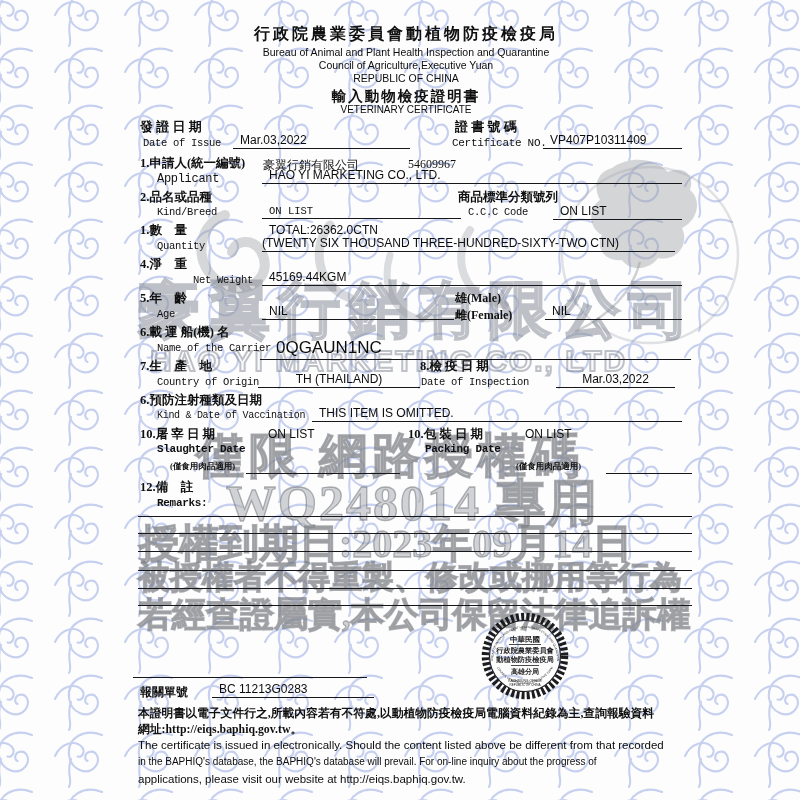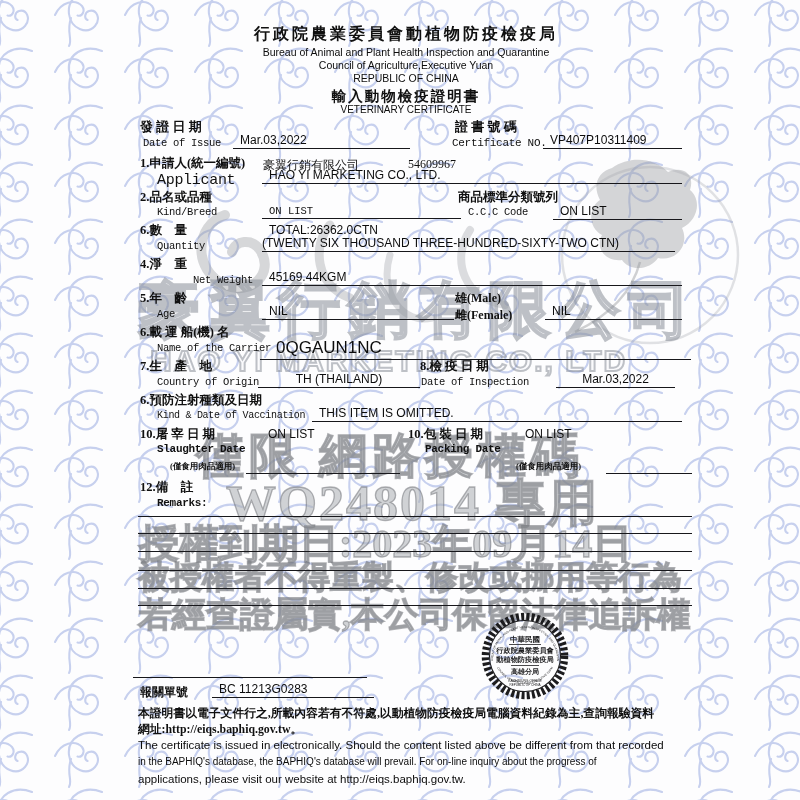"Applicant" div.abs { font-size: 15px -> 12px }
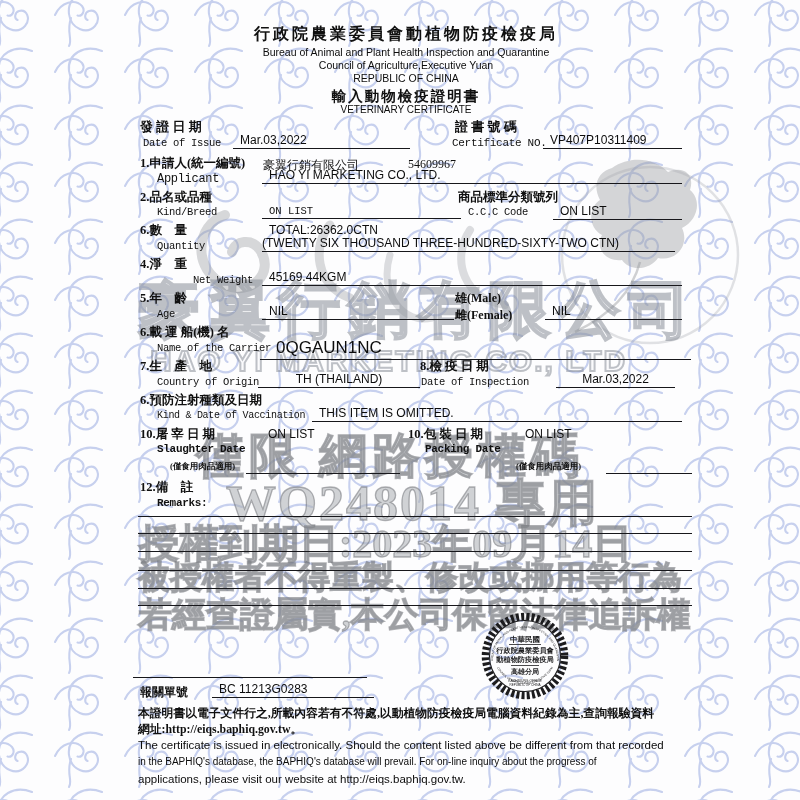"6.數 量" div.abs { text: 6 -> 1 }
